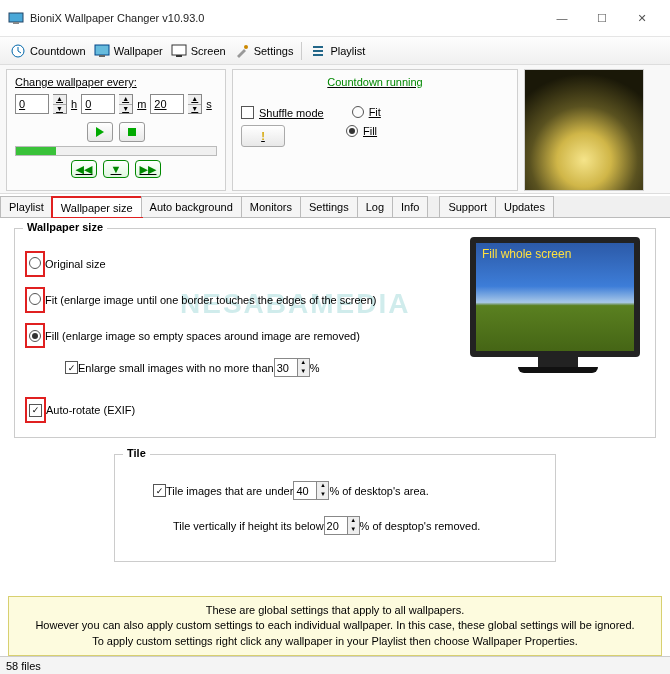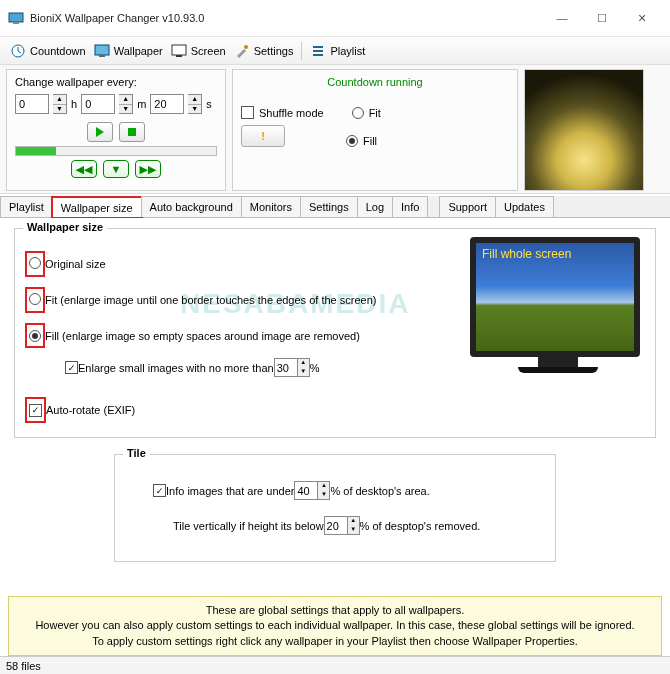"Change wallpaper every:" .panel { text-decoration: none -> underline }
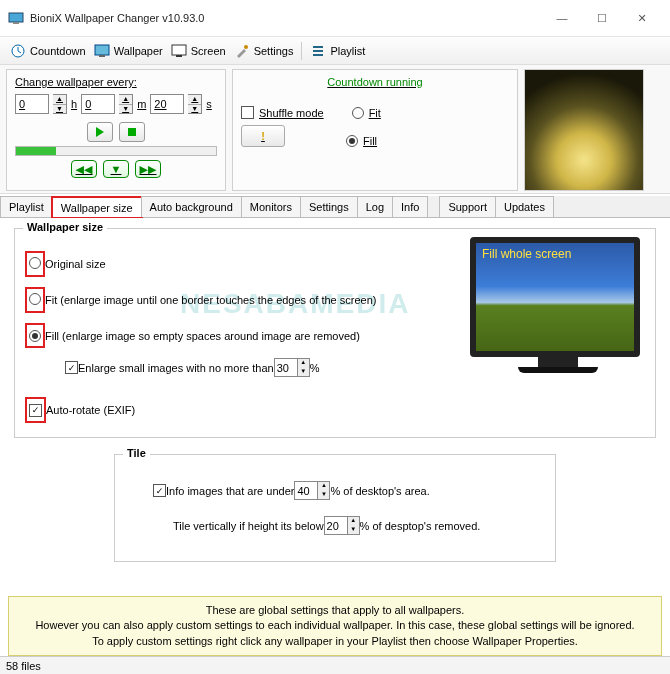"Shuffle mode" .midrow { align-items: flex-end -> flex-start }
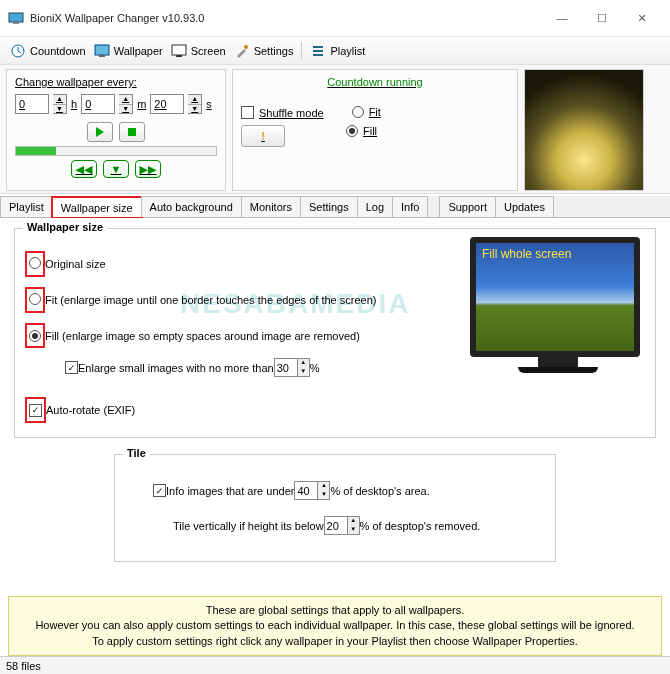"Info images that are under" span { text: Info -> Tile }
